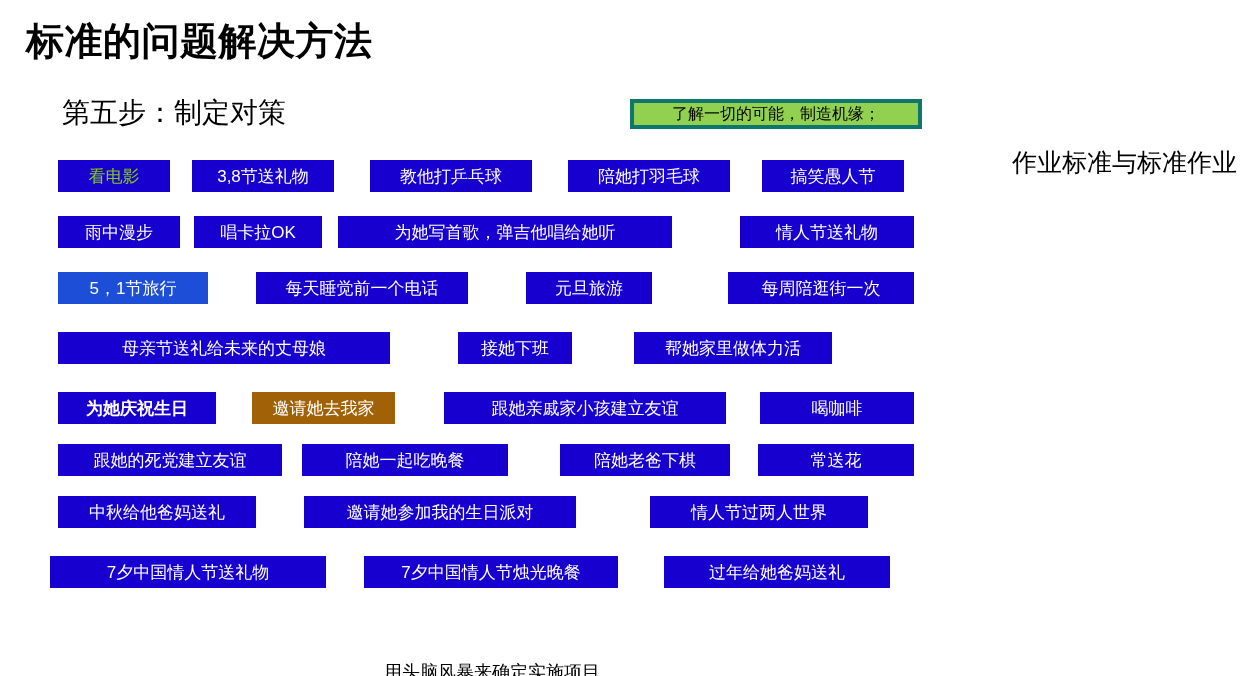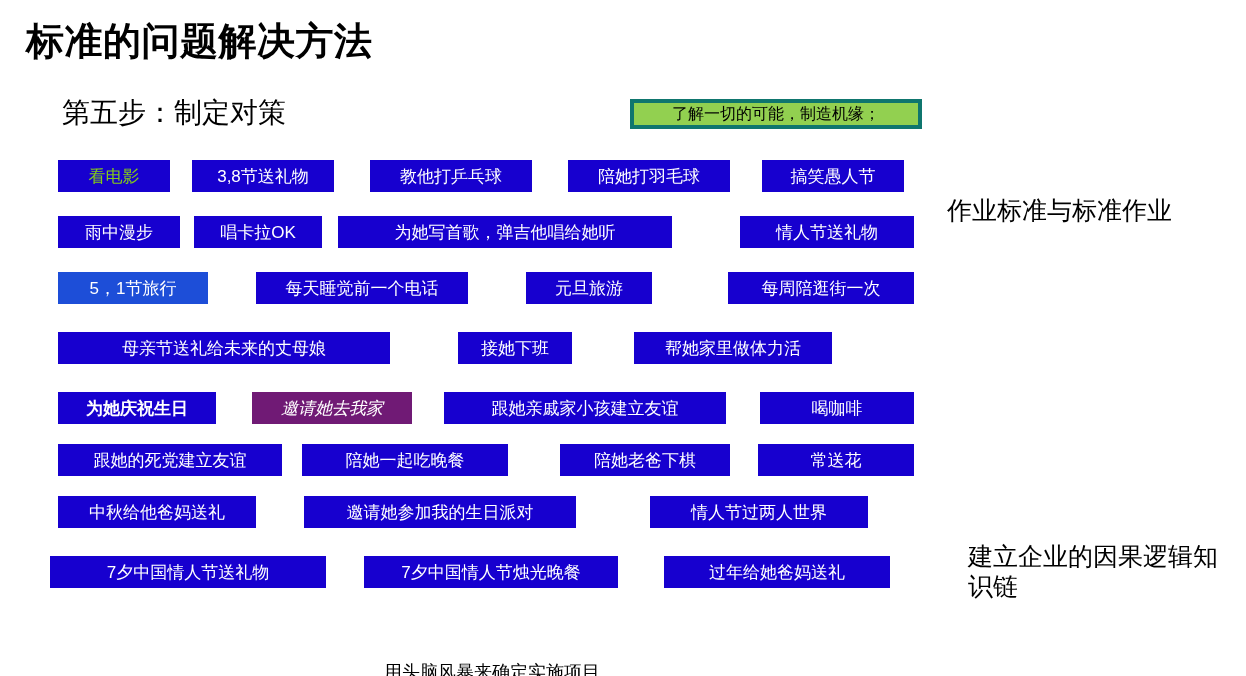"作业标准与标准作业" .side-note-1 { left: 947px -> 1012px; margin-top: 48px -> none }
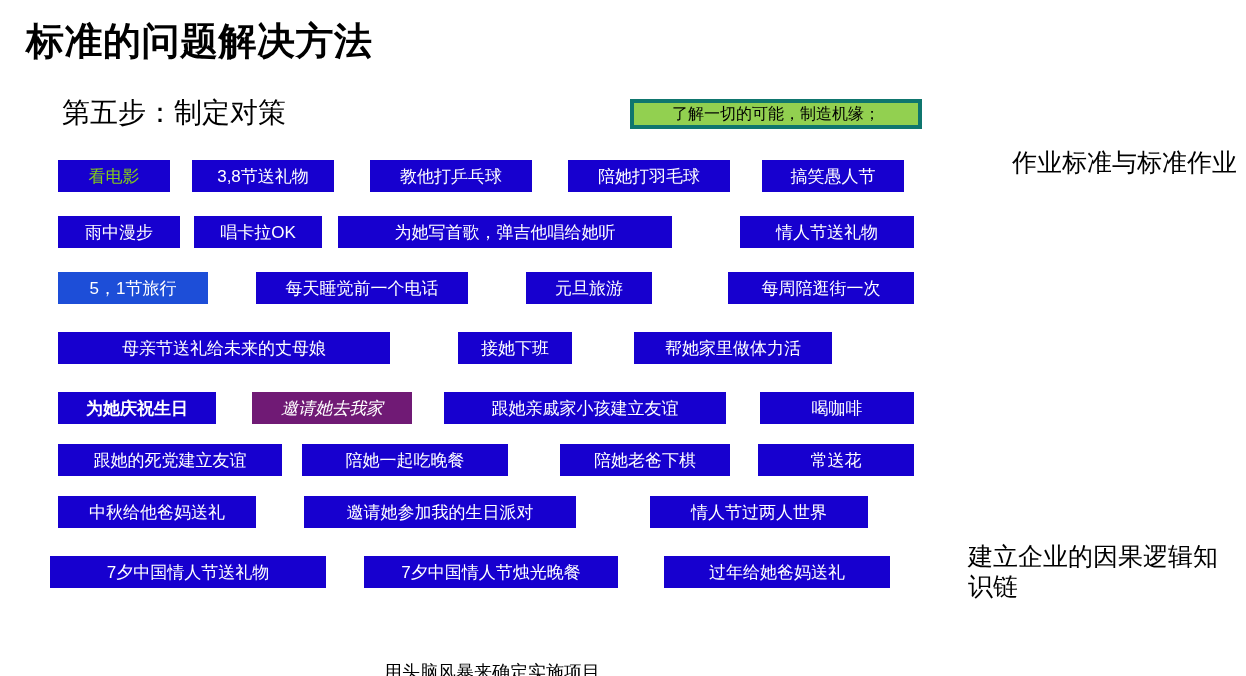"邀请她去我家" div.chip { background: #701a75 -> #a16207; font-style: italic -> none; width: 160px -> 143px }
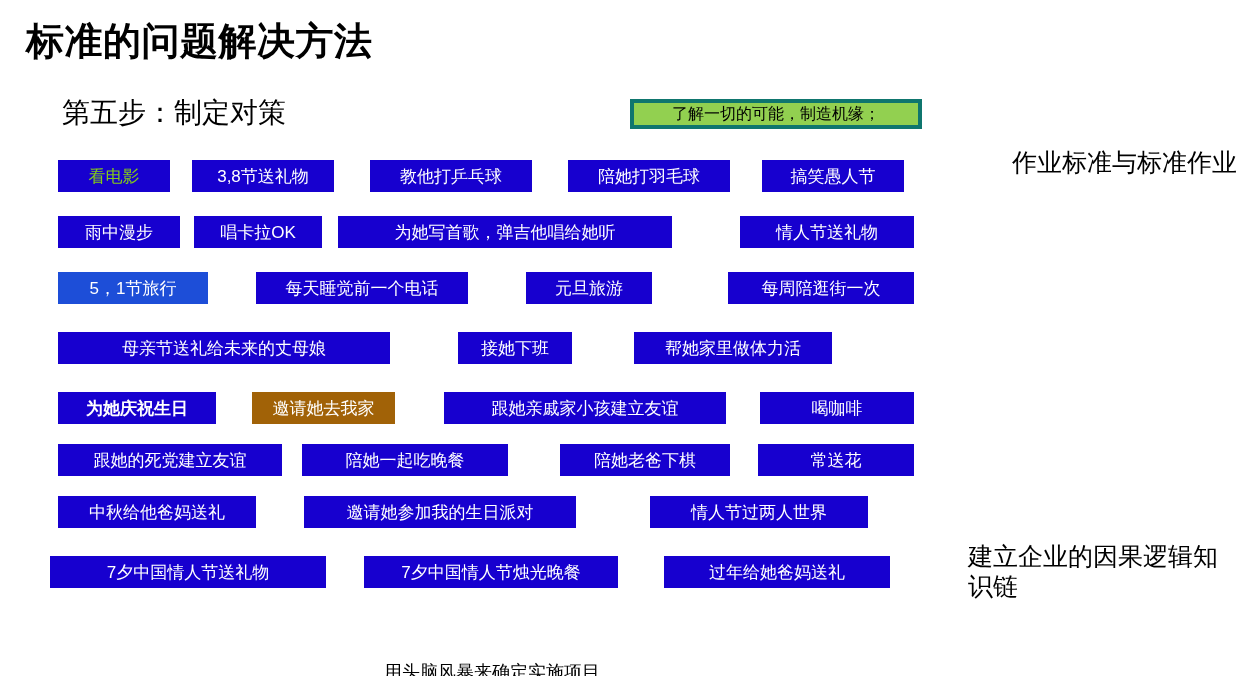"建立企业的因果逻辑知识链" div.side-note { html: <div>建立企业的因果逻辑知识链</div> -> none }
